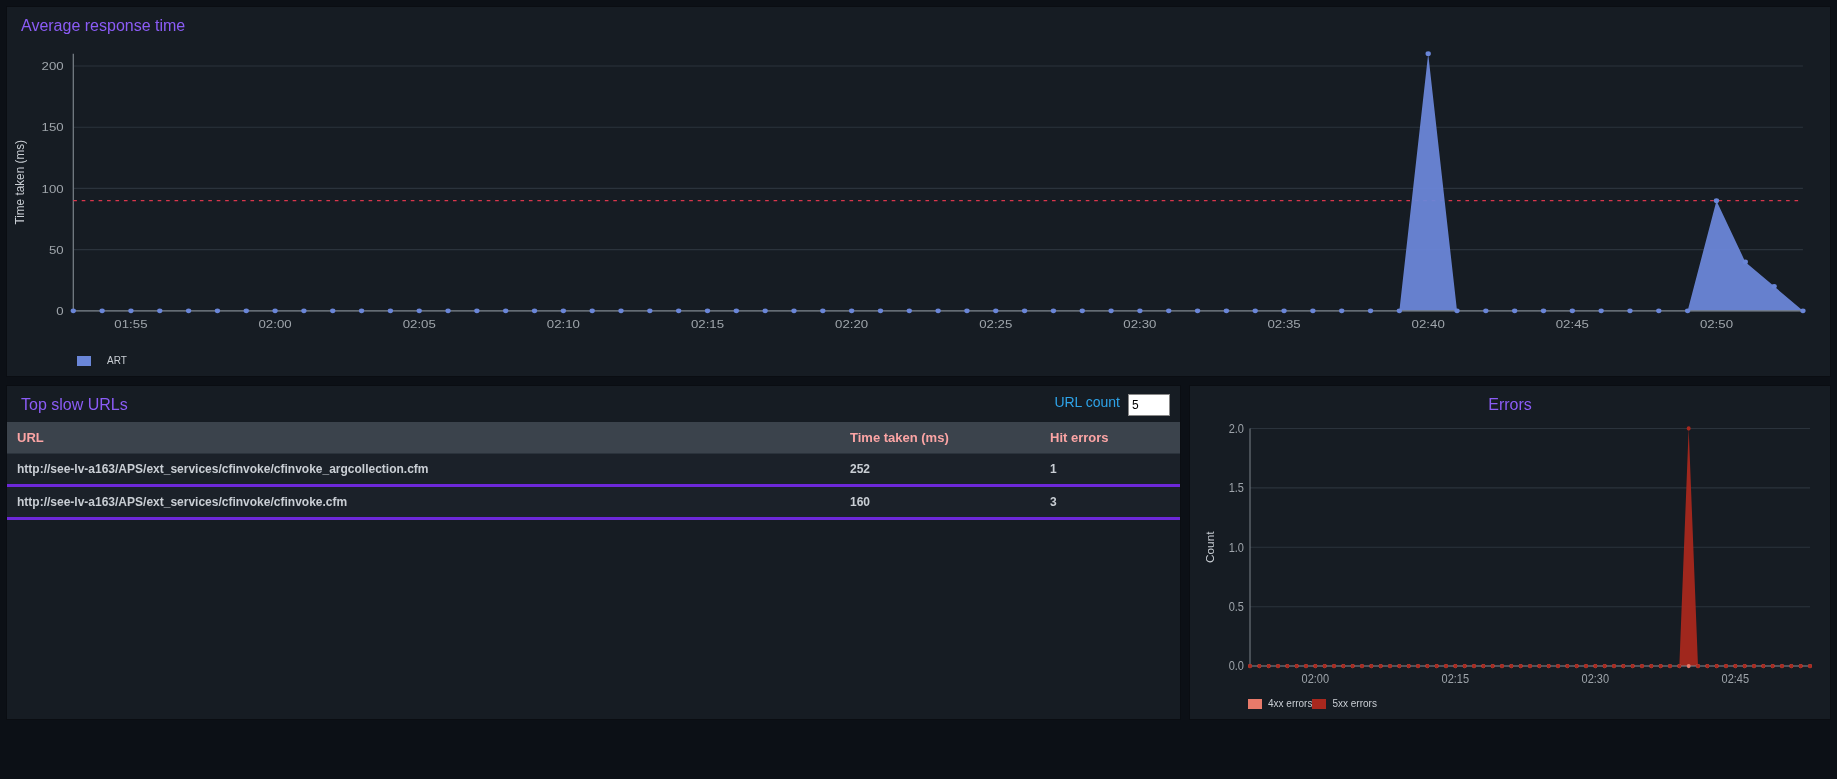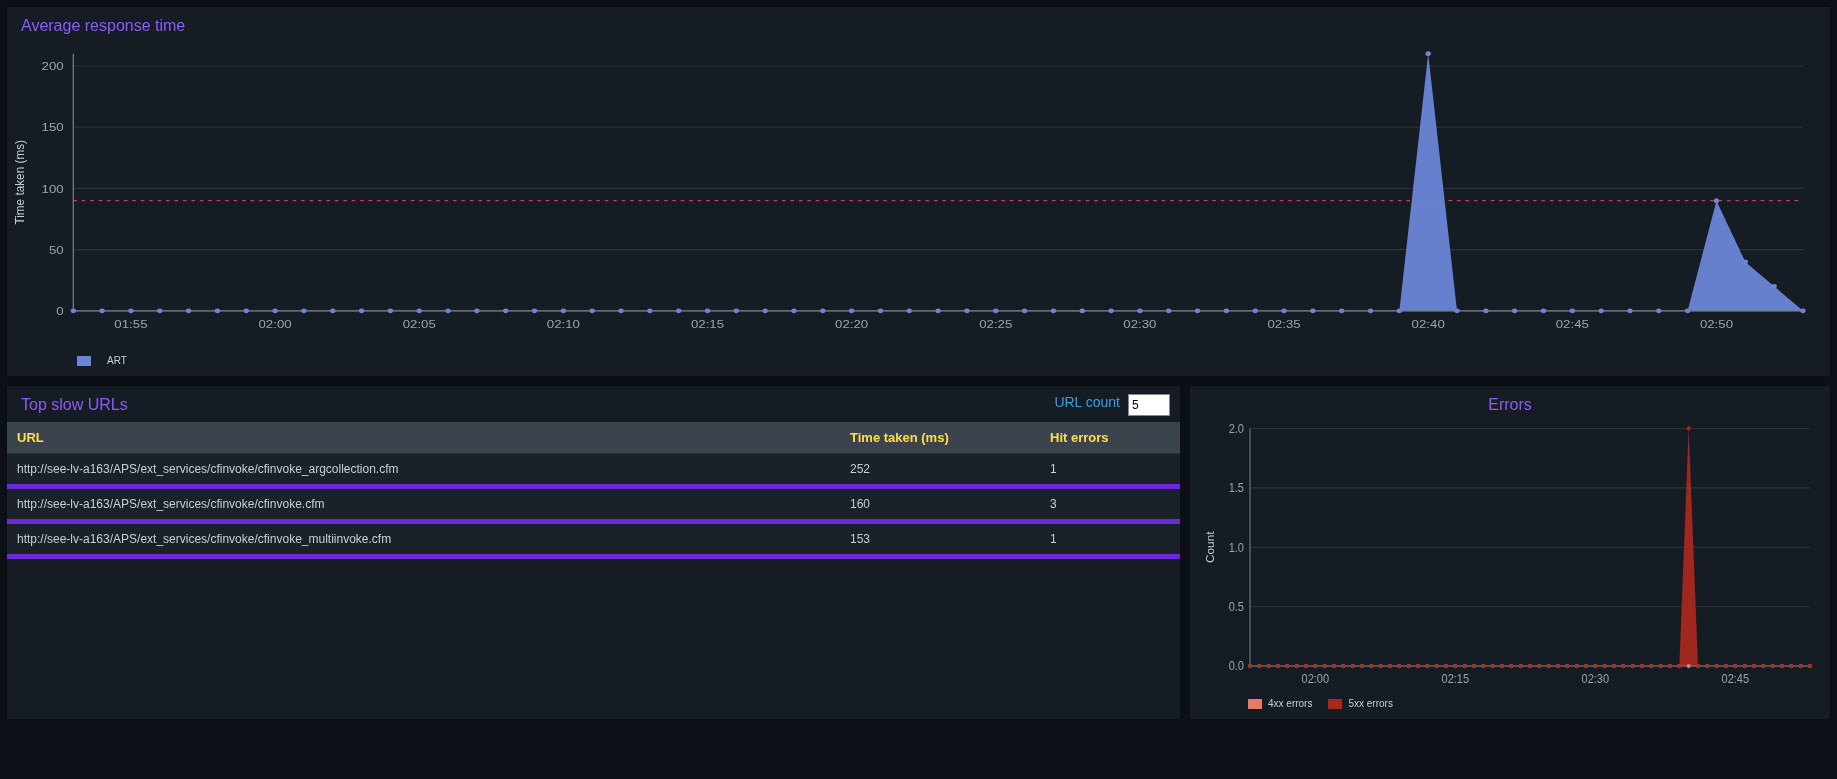"URL" th { color: #fde047 -> #fca5a5 }
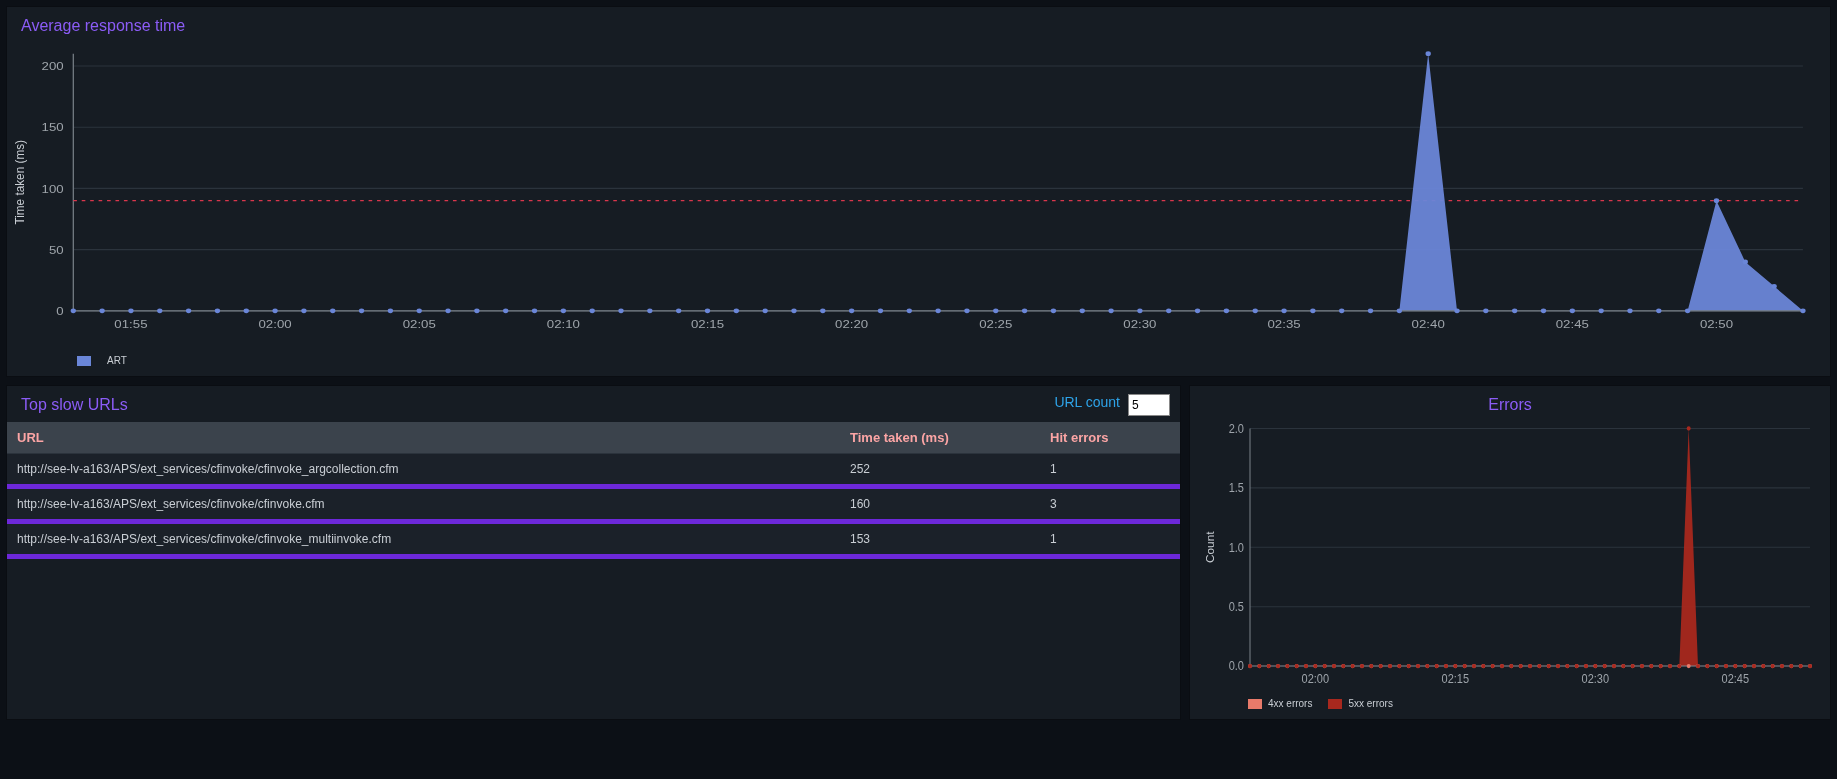"http://see-lv-a163/APS/ext_services/cfin" td { border-bottom: 5px solid #6d28d9 -> 3px solid #6d28d9; font-weight: none -> bold }
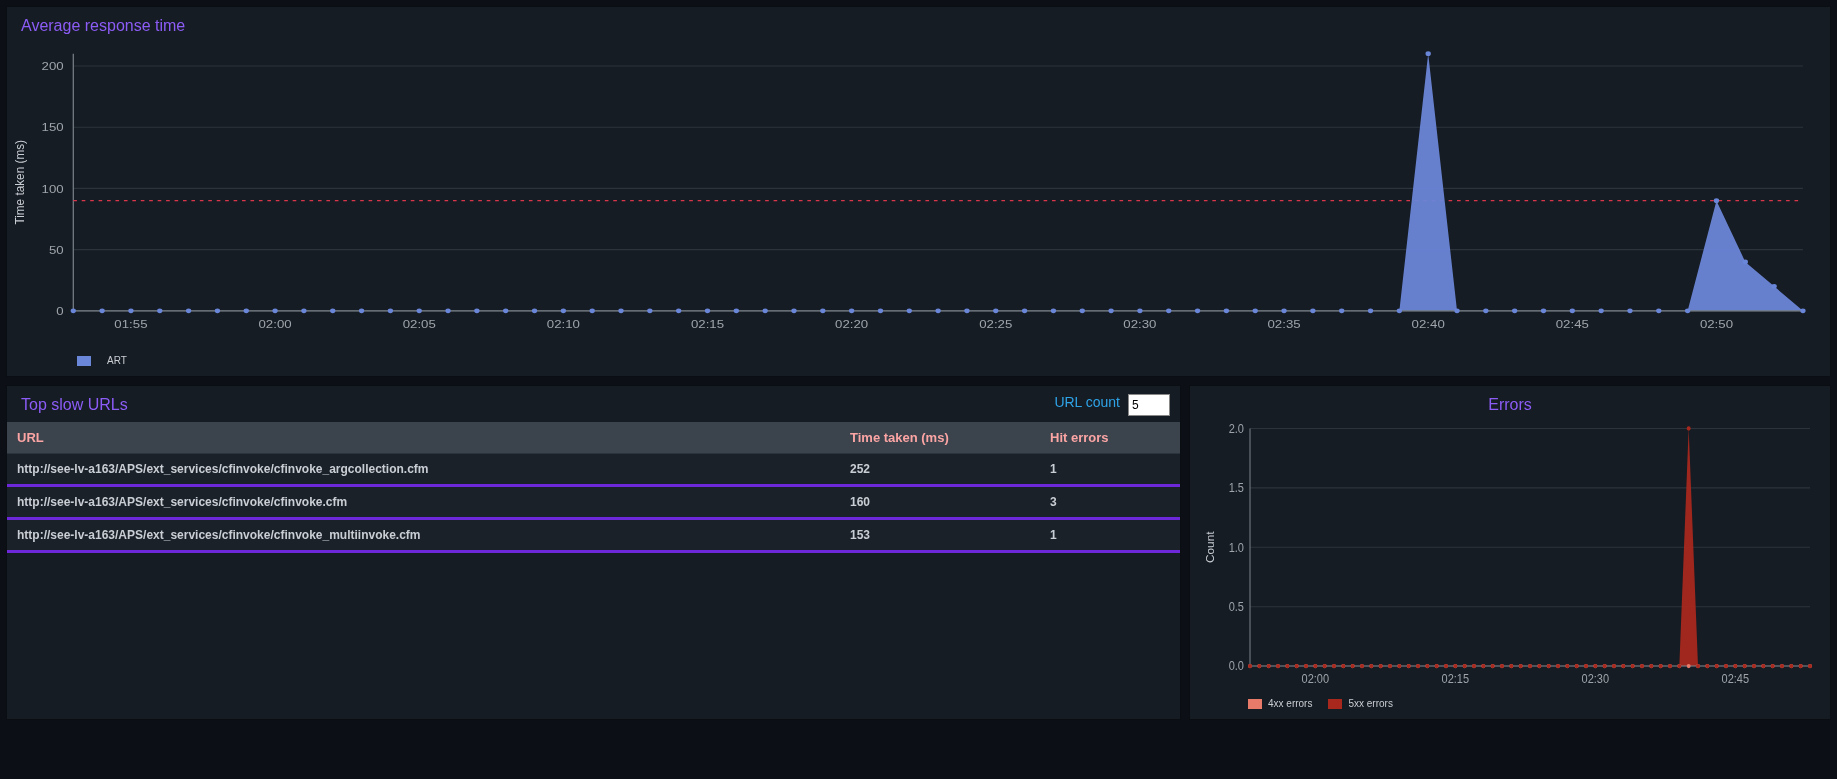"http://see-lv-a163/APS/ext_services/cfinvoke/cfinvoke_mu" tr.datarow { html: <tr> <td>http://see-lv-a163/APS/ext_services/cfinvoke/cfinvoke_multiinvoke.cfm</td> <td>153</td> <td>1</td> </tr> -> none }
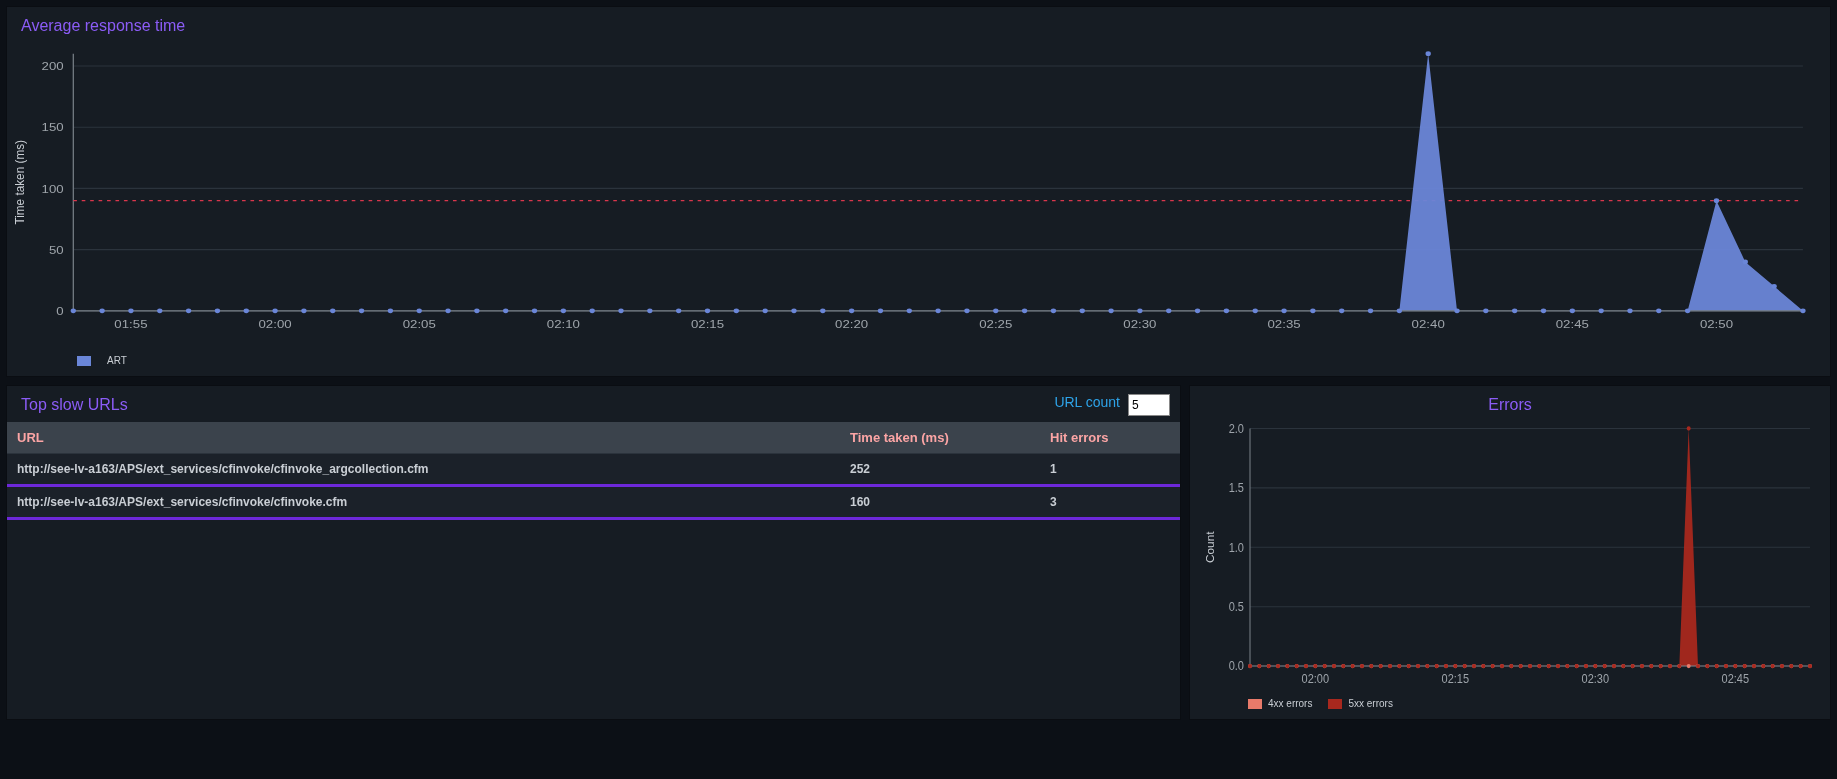"4xx errors" .err-legend { gap: 16px -> none }
